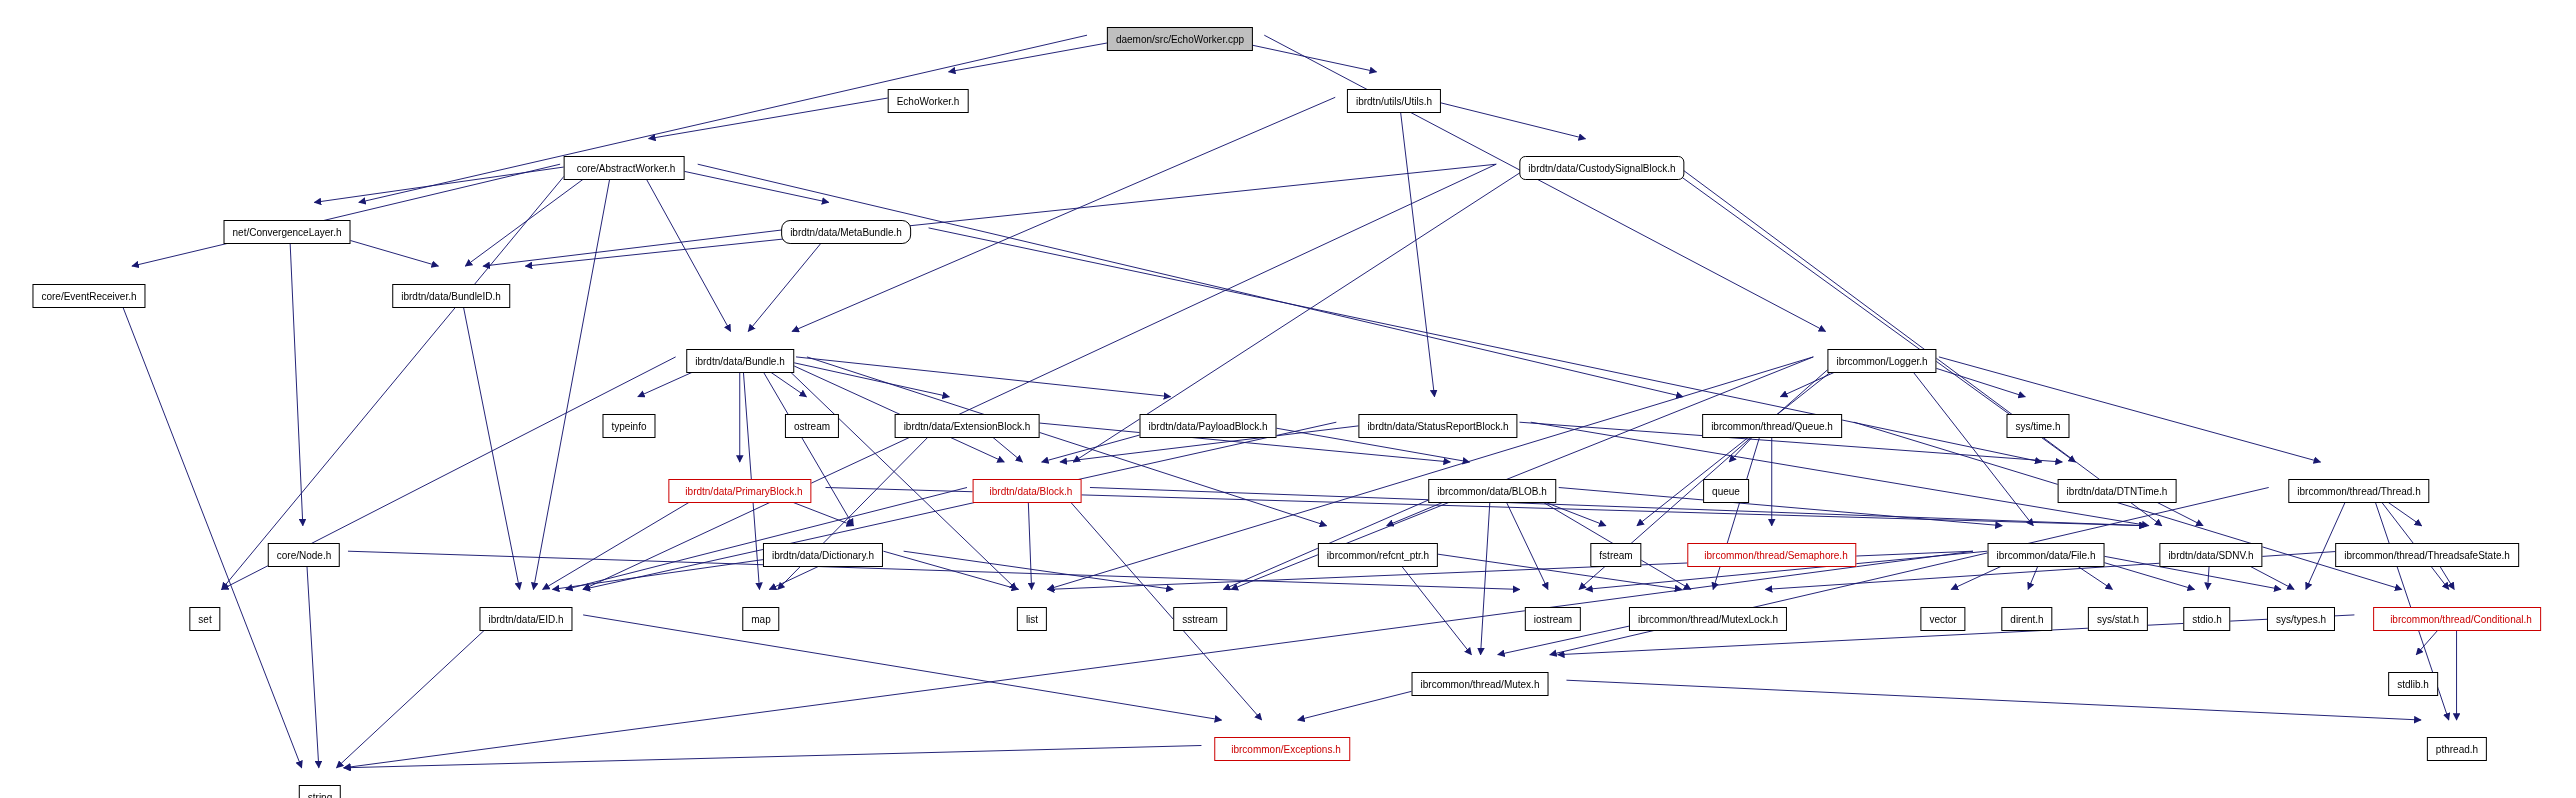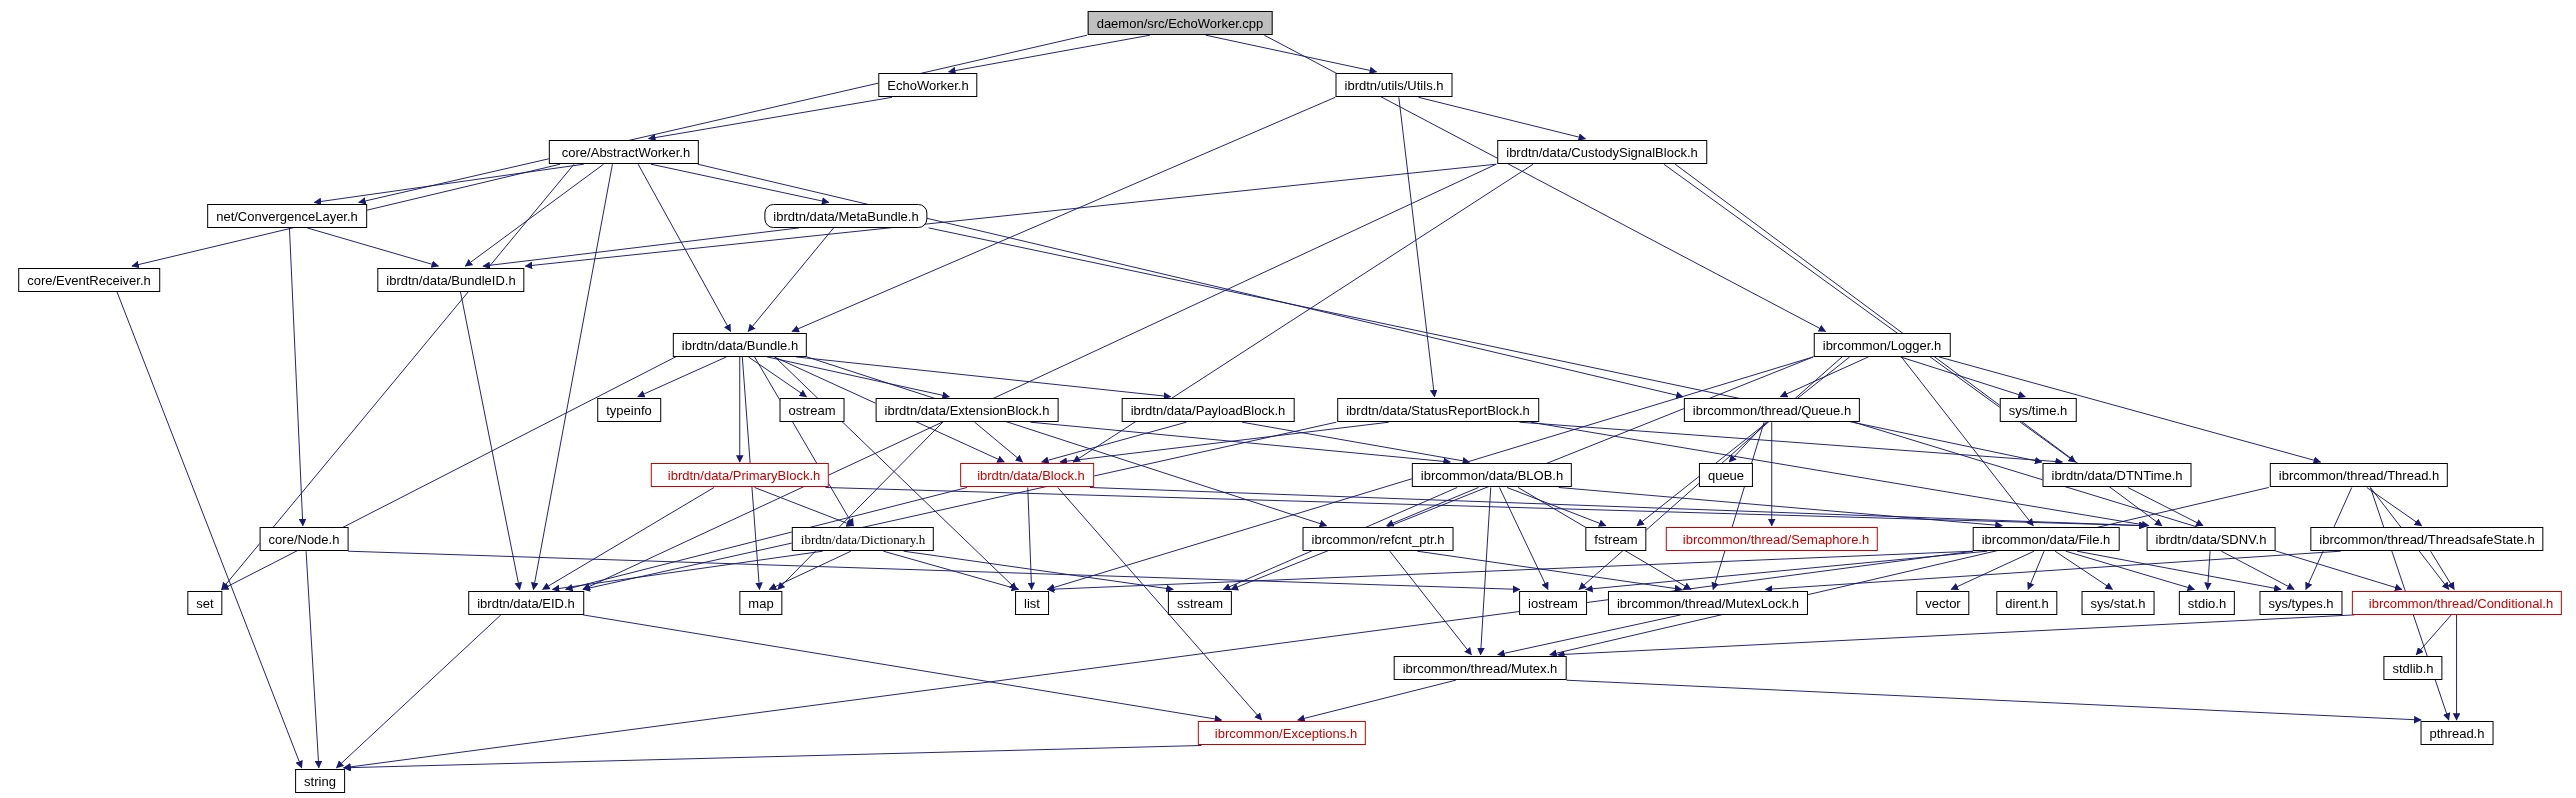"daemon/src/EchoWorker.cpp" .node { font-size: 13px -> 10px; margin-top: none -> 16px }
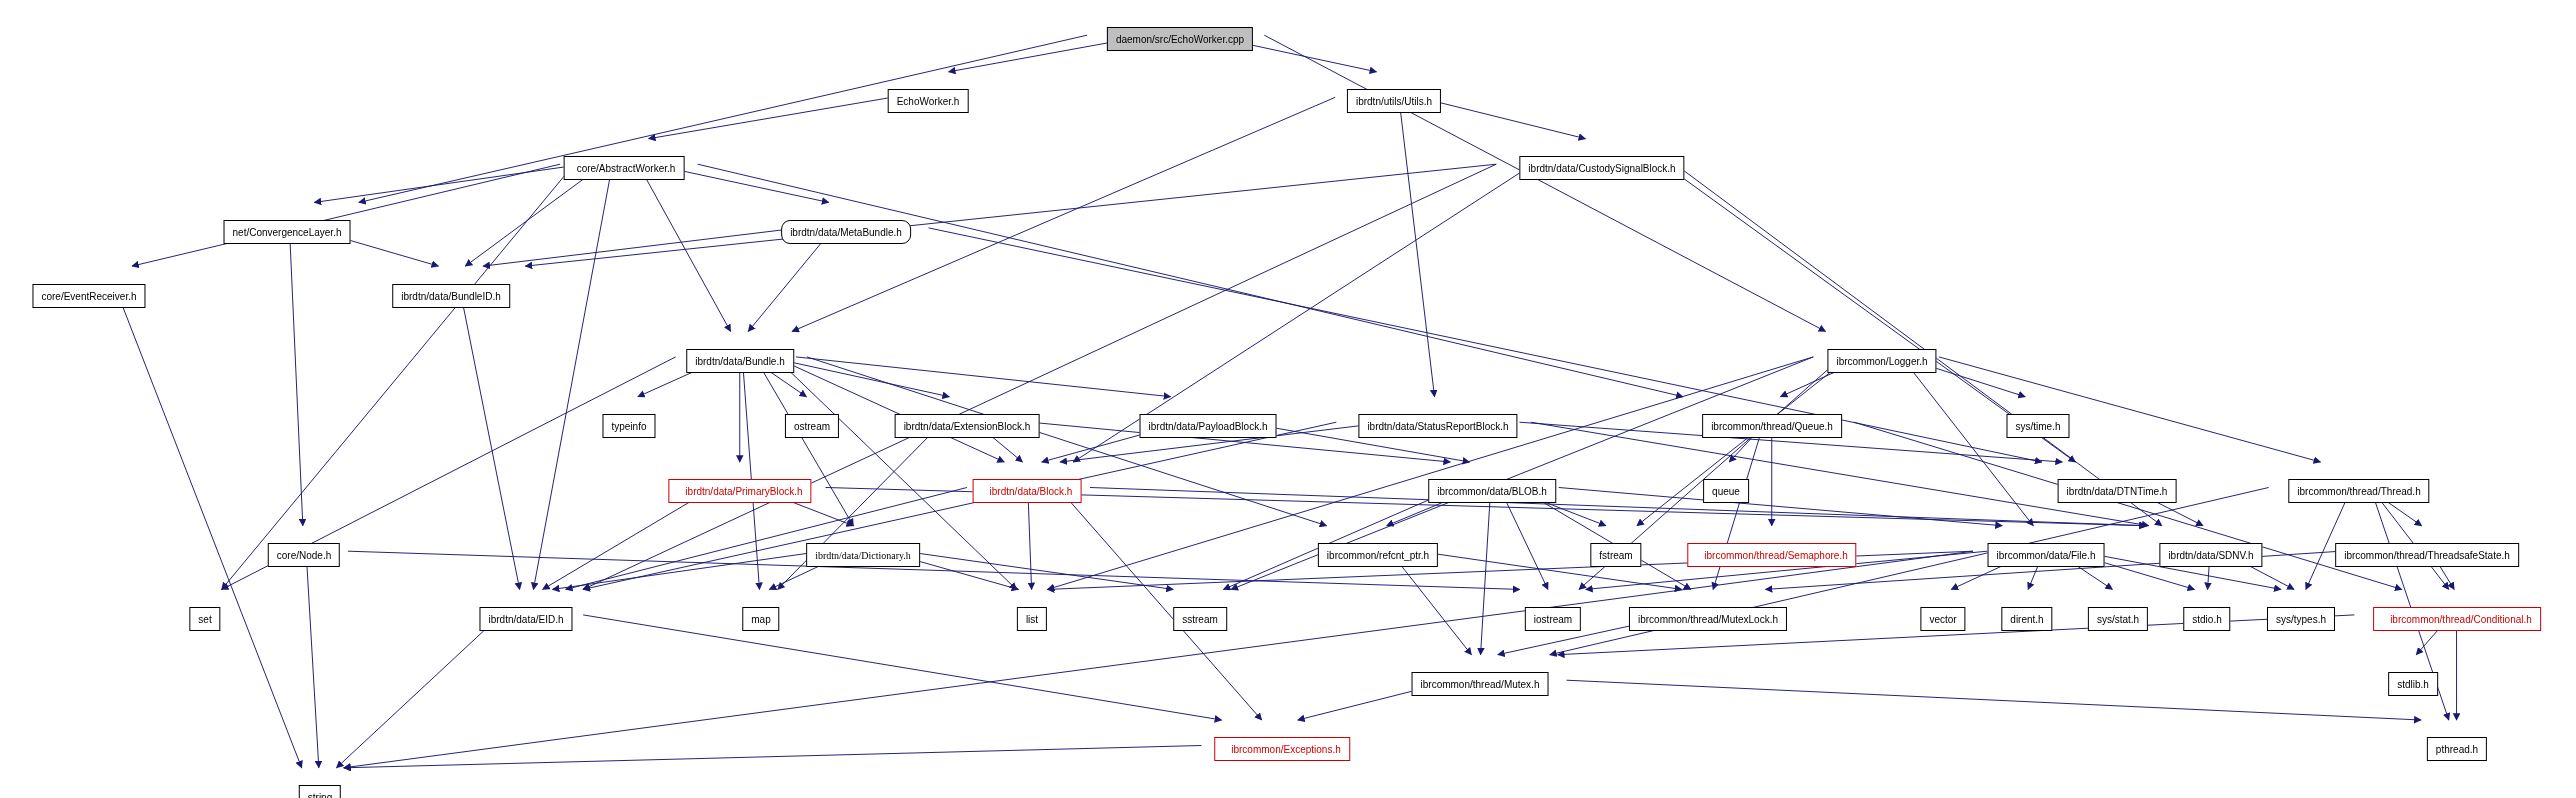"ibrdtn/data/CustodySignalBlock.h" div.node { border-radius: none -> 6px }
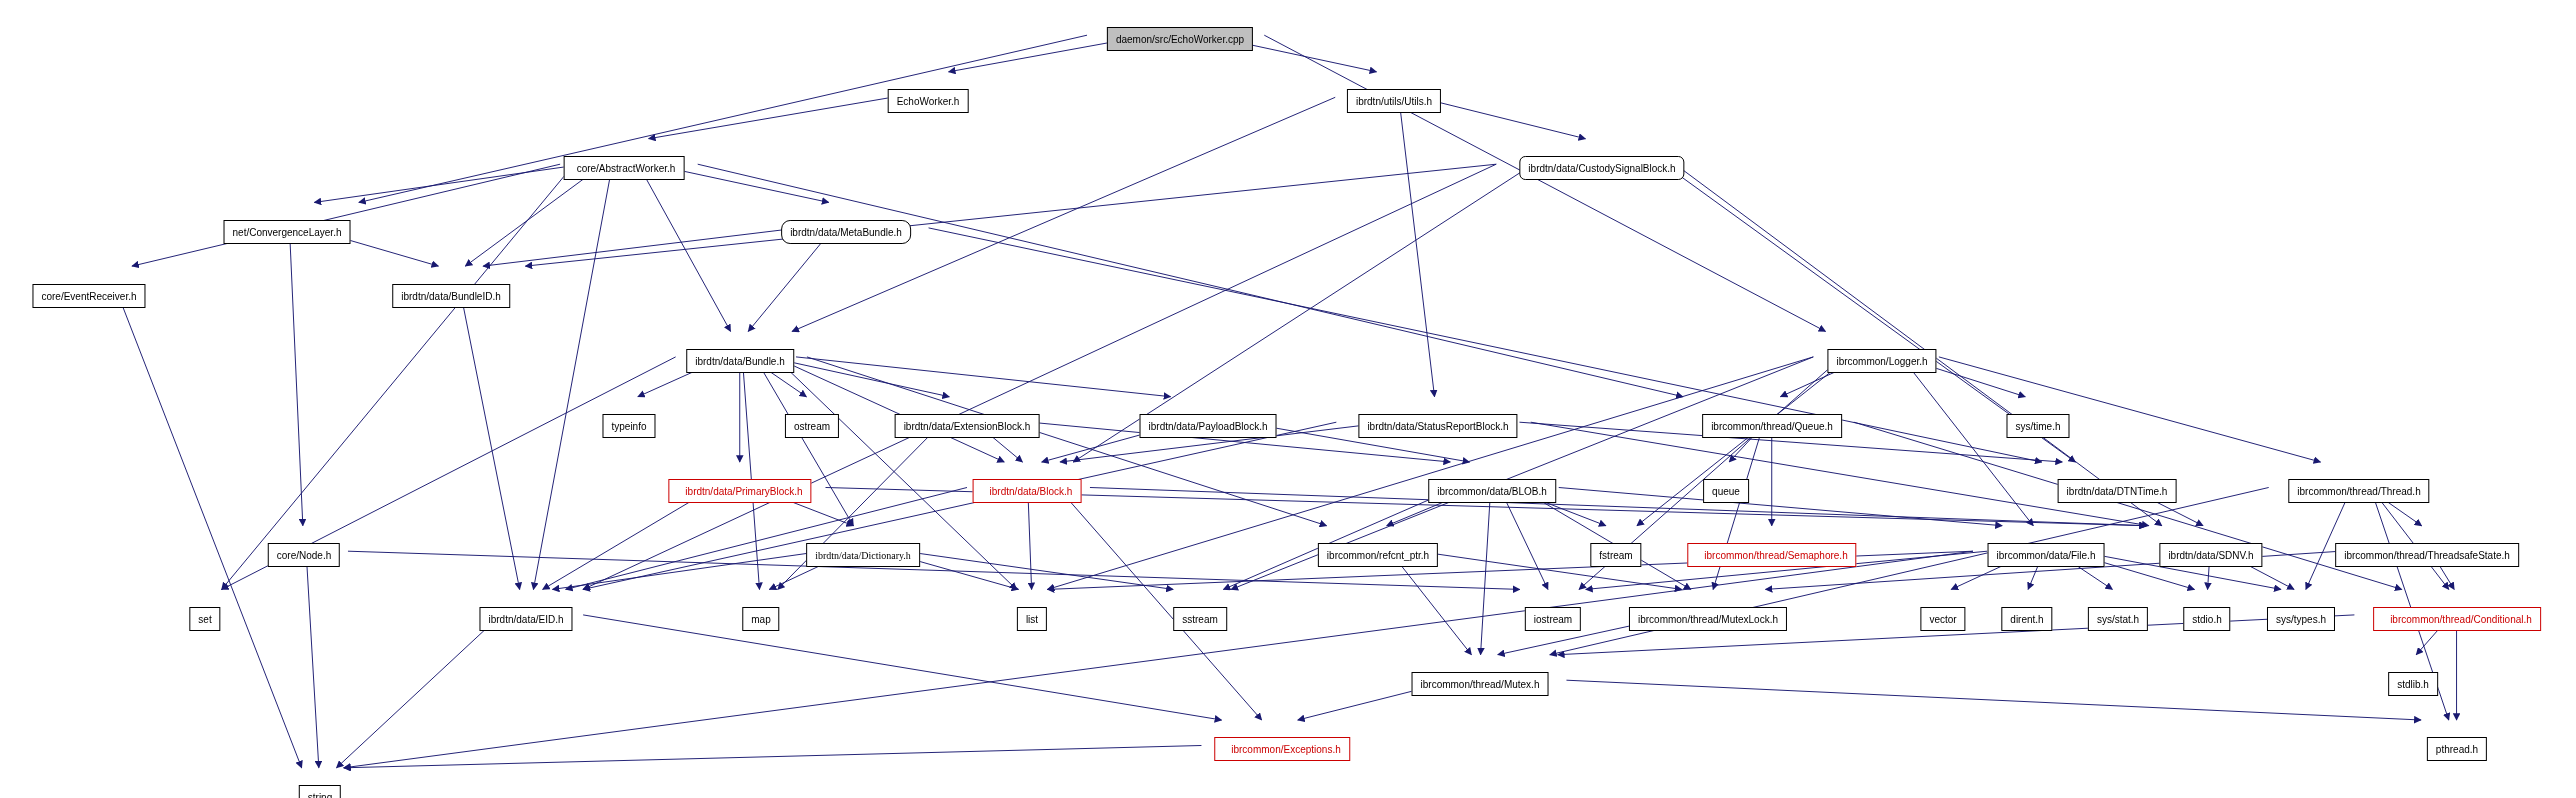"ibrdtn/data/Dictionary.h" div.node { font-family: Liberation Serif, serif -> none; left: 863px -> 823px }
